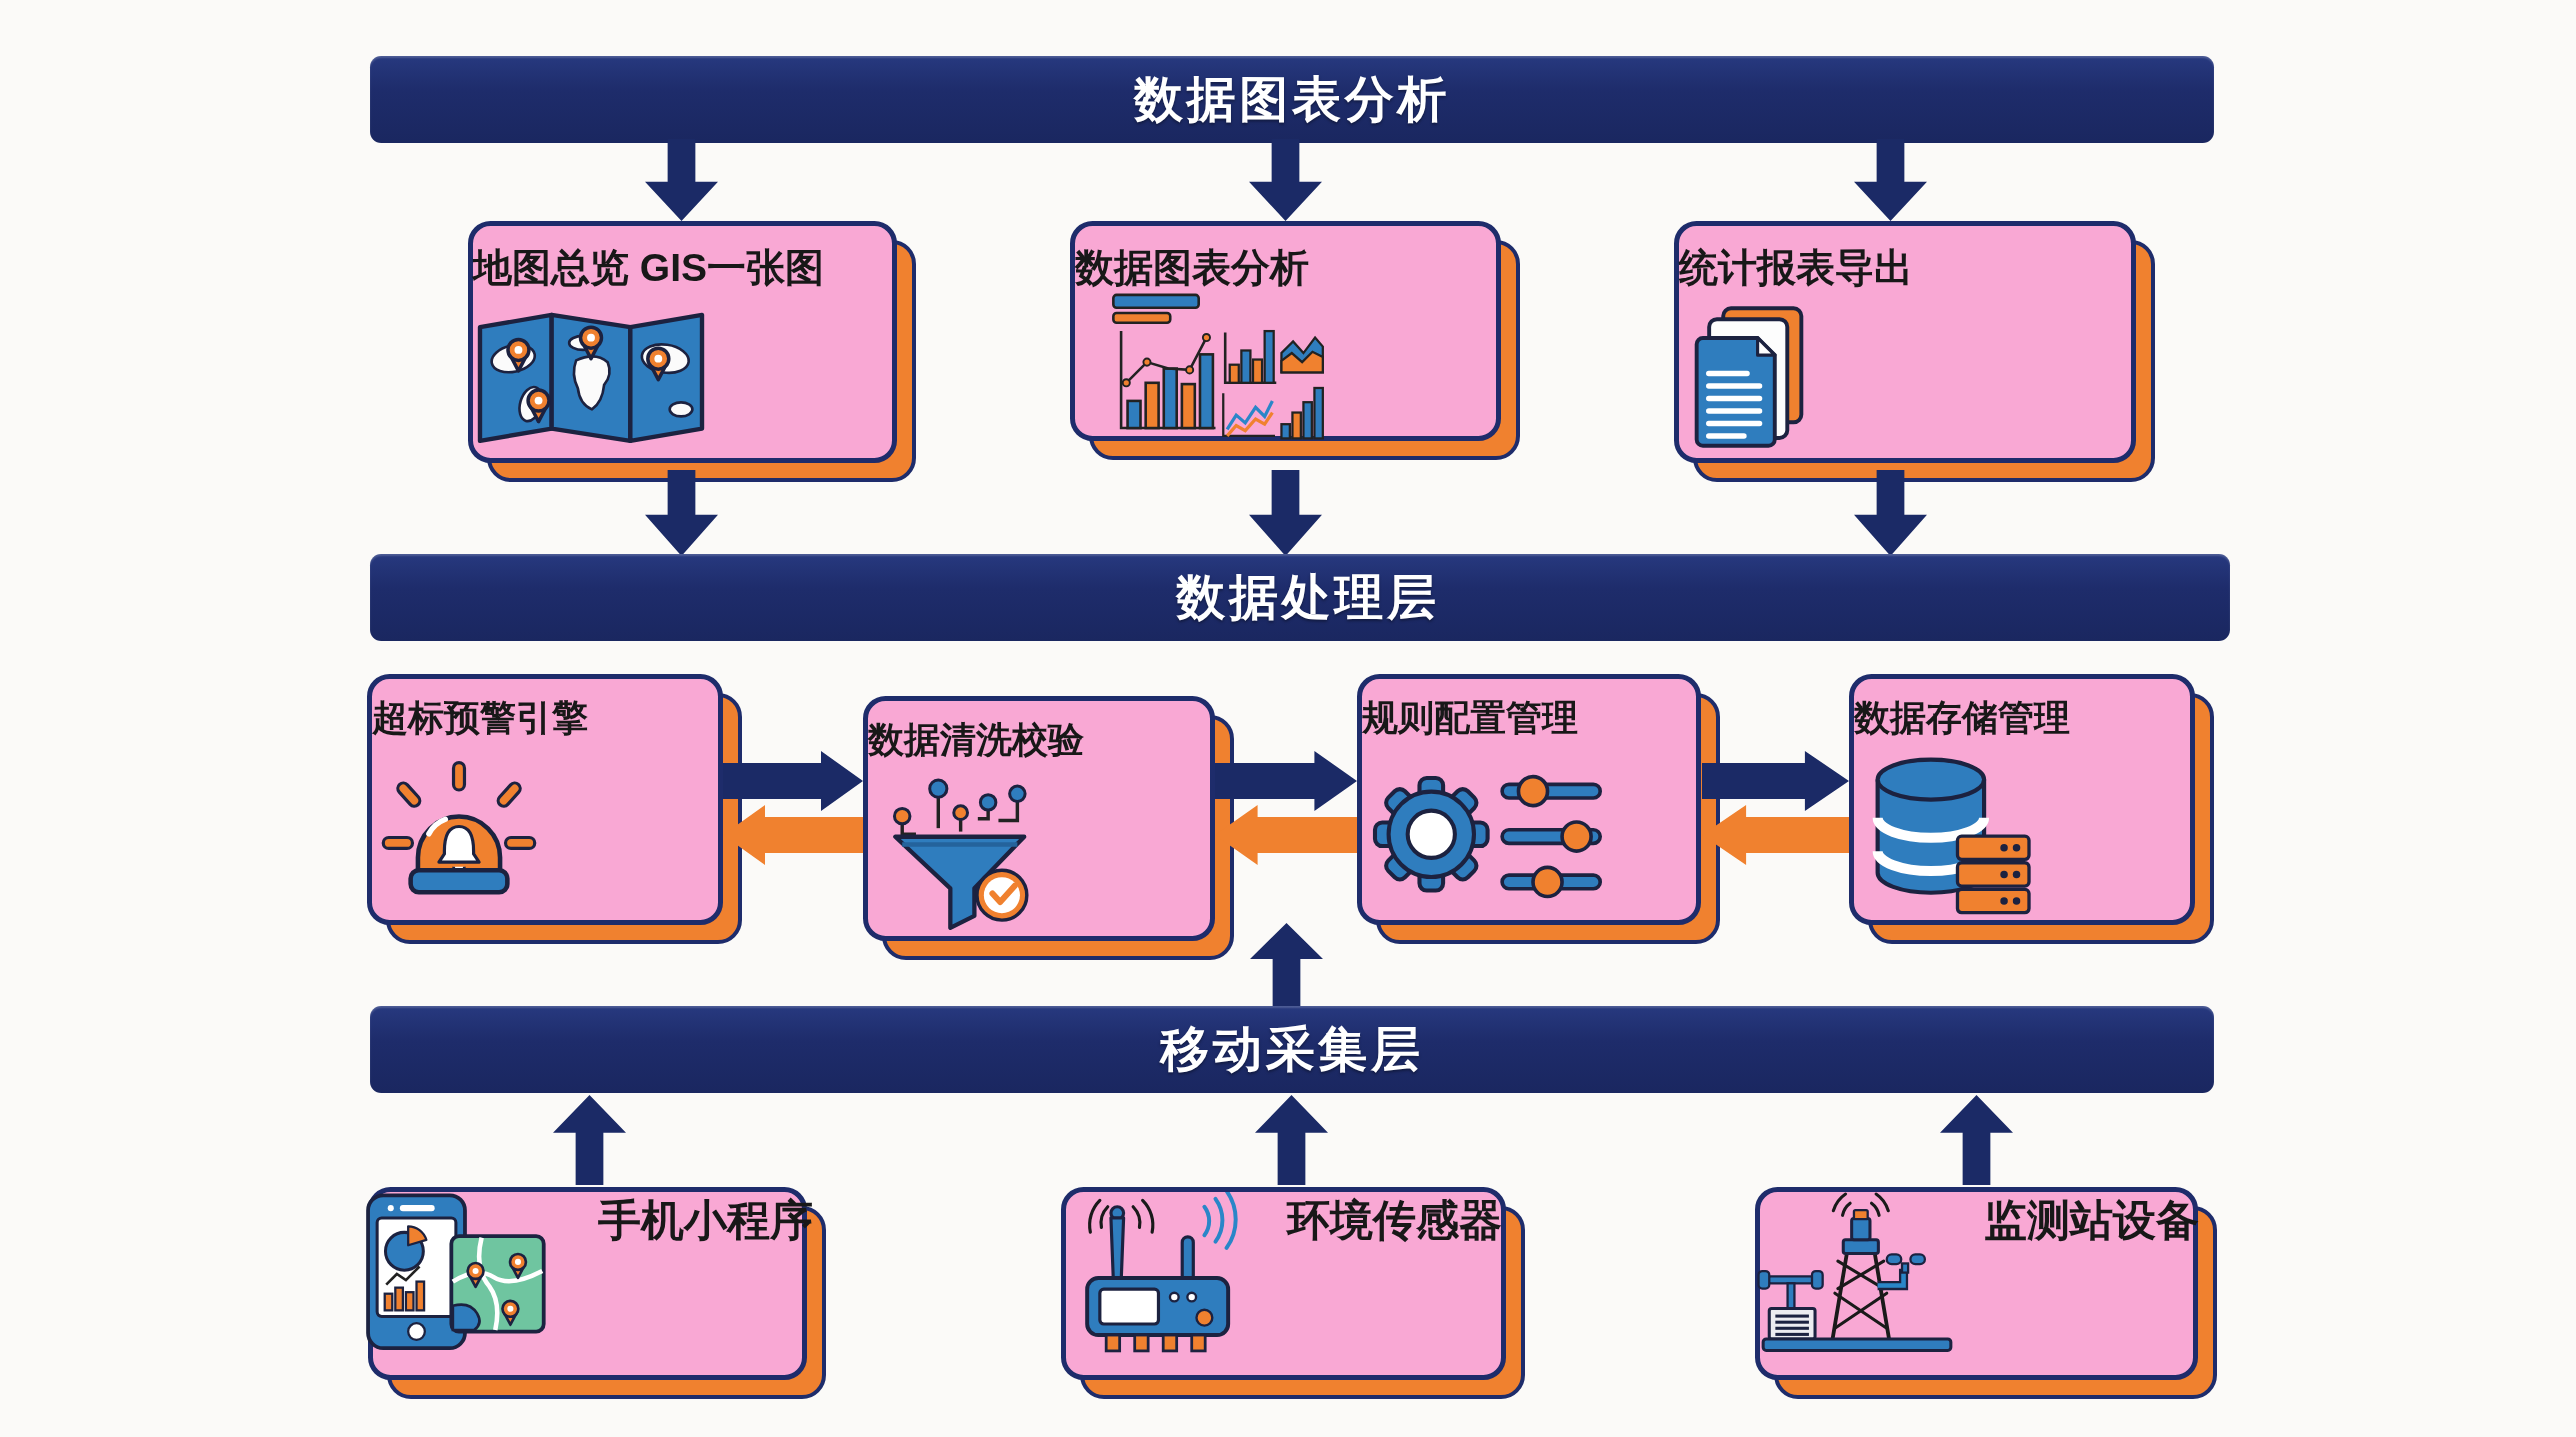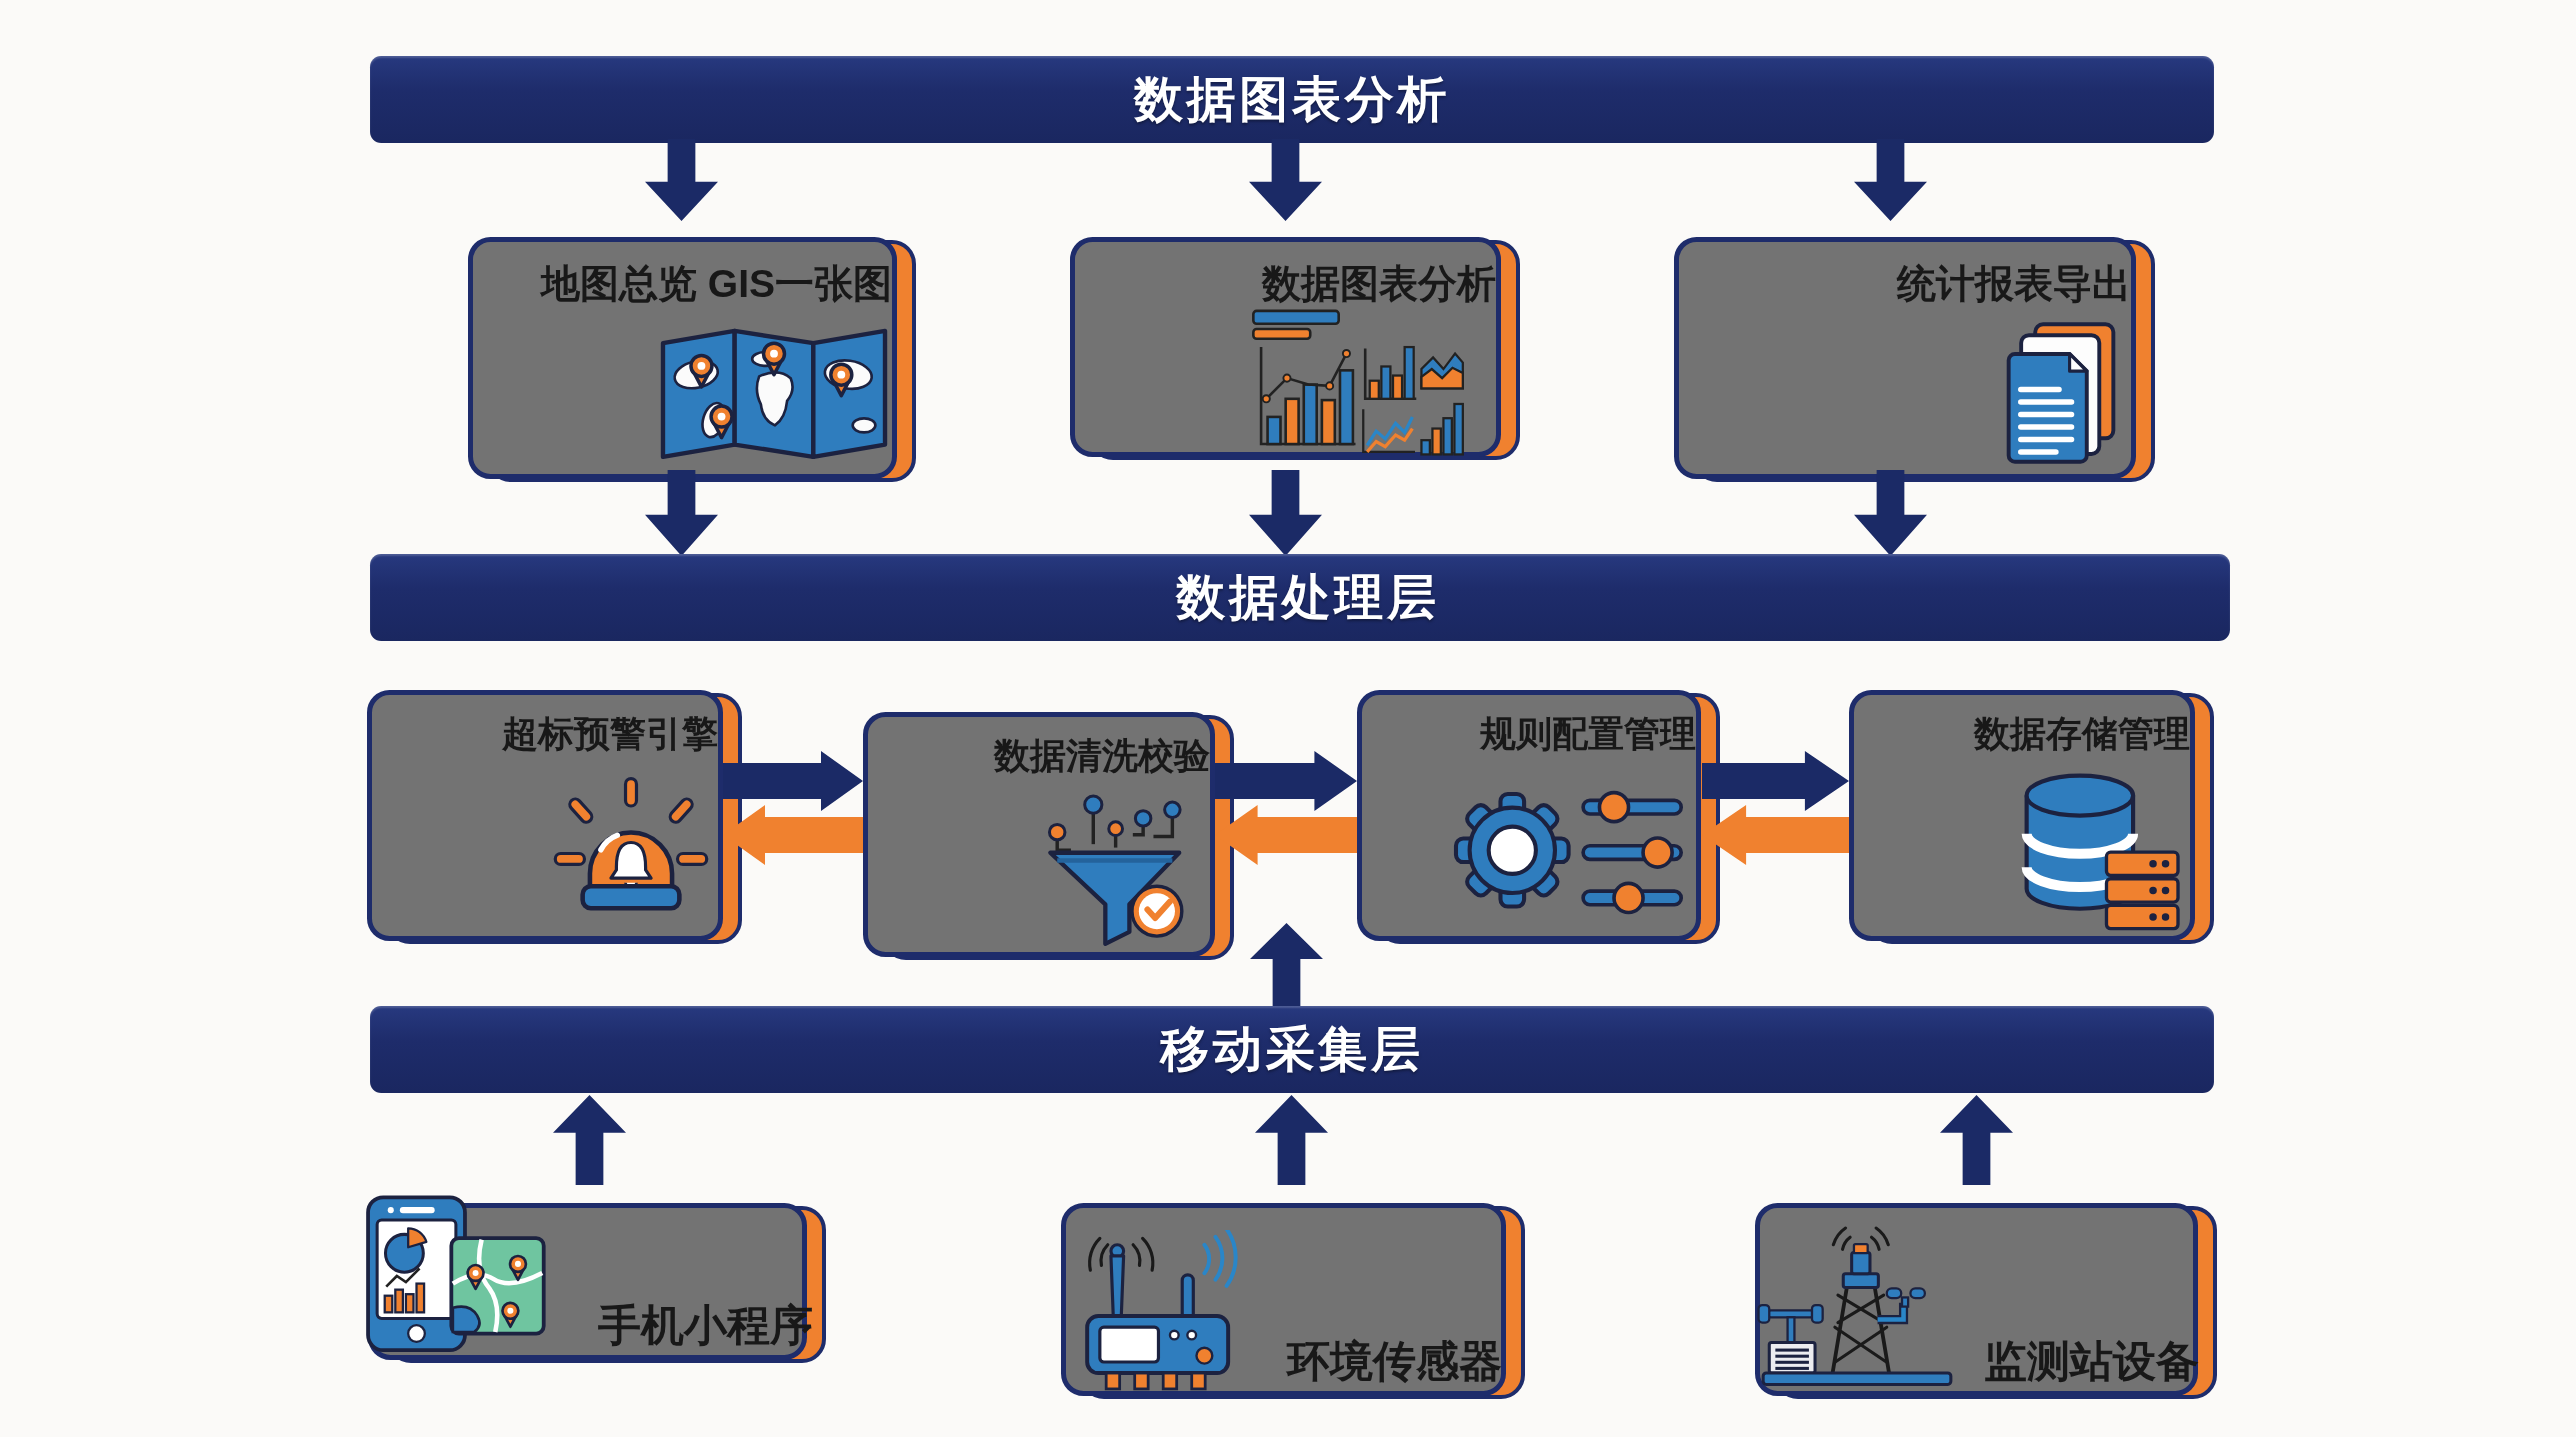"地图总览 GIS一张图" .node-body { align-items: flex-end -> flex-start; background: #737373 -> #f9a8d4; top: 16px -> 0 }
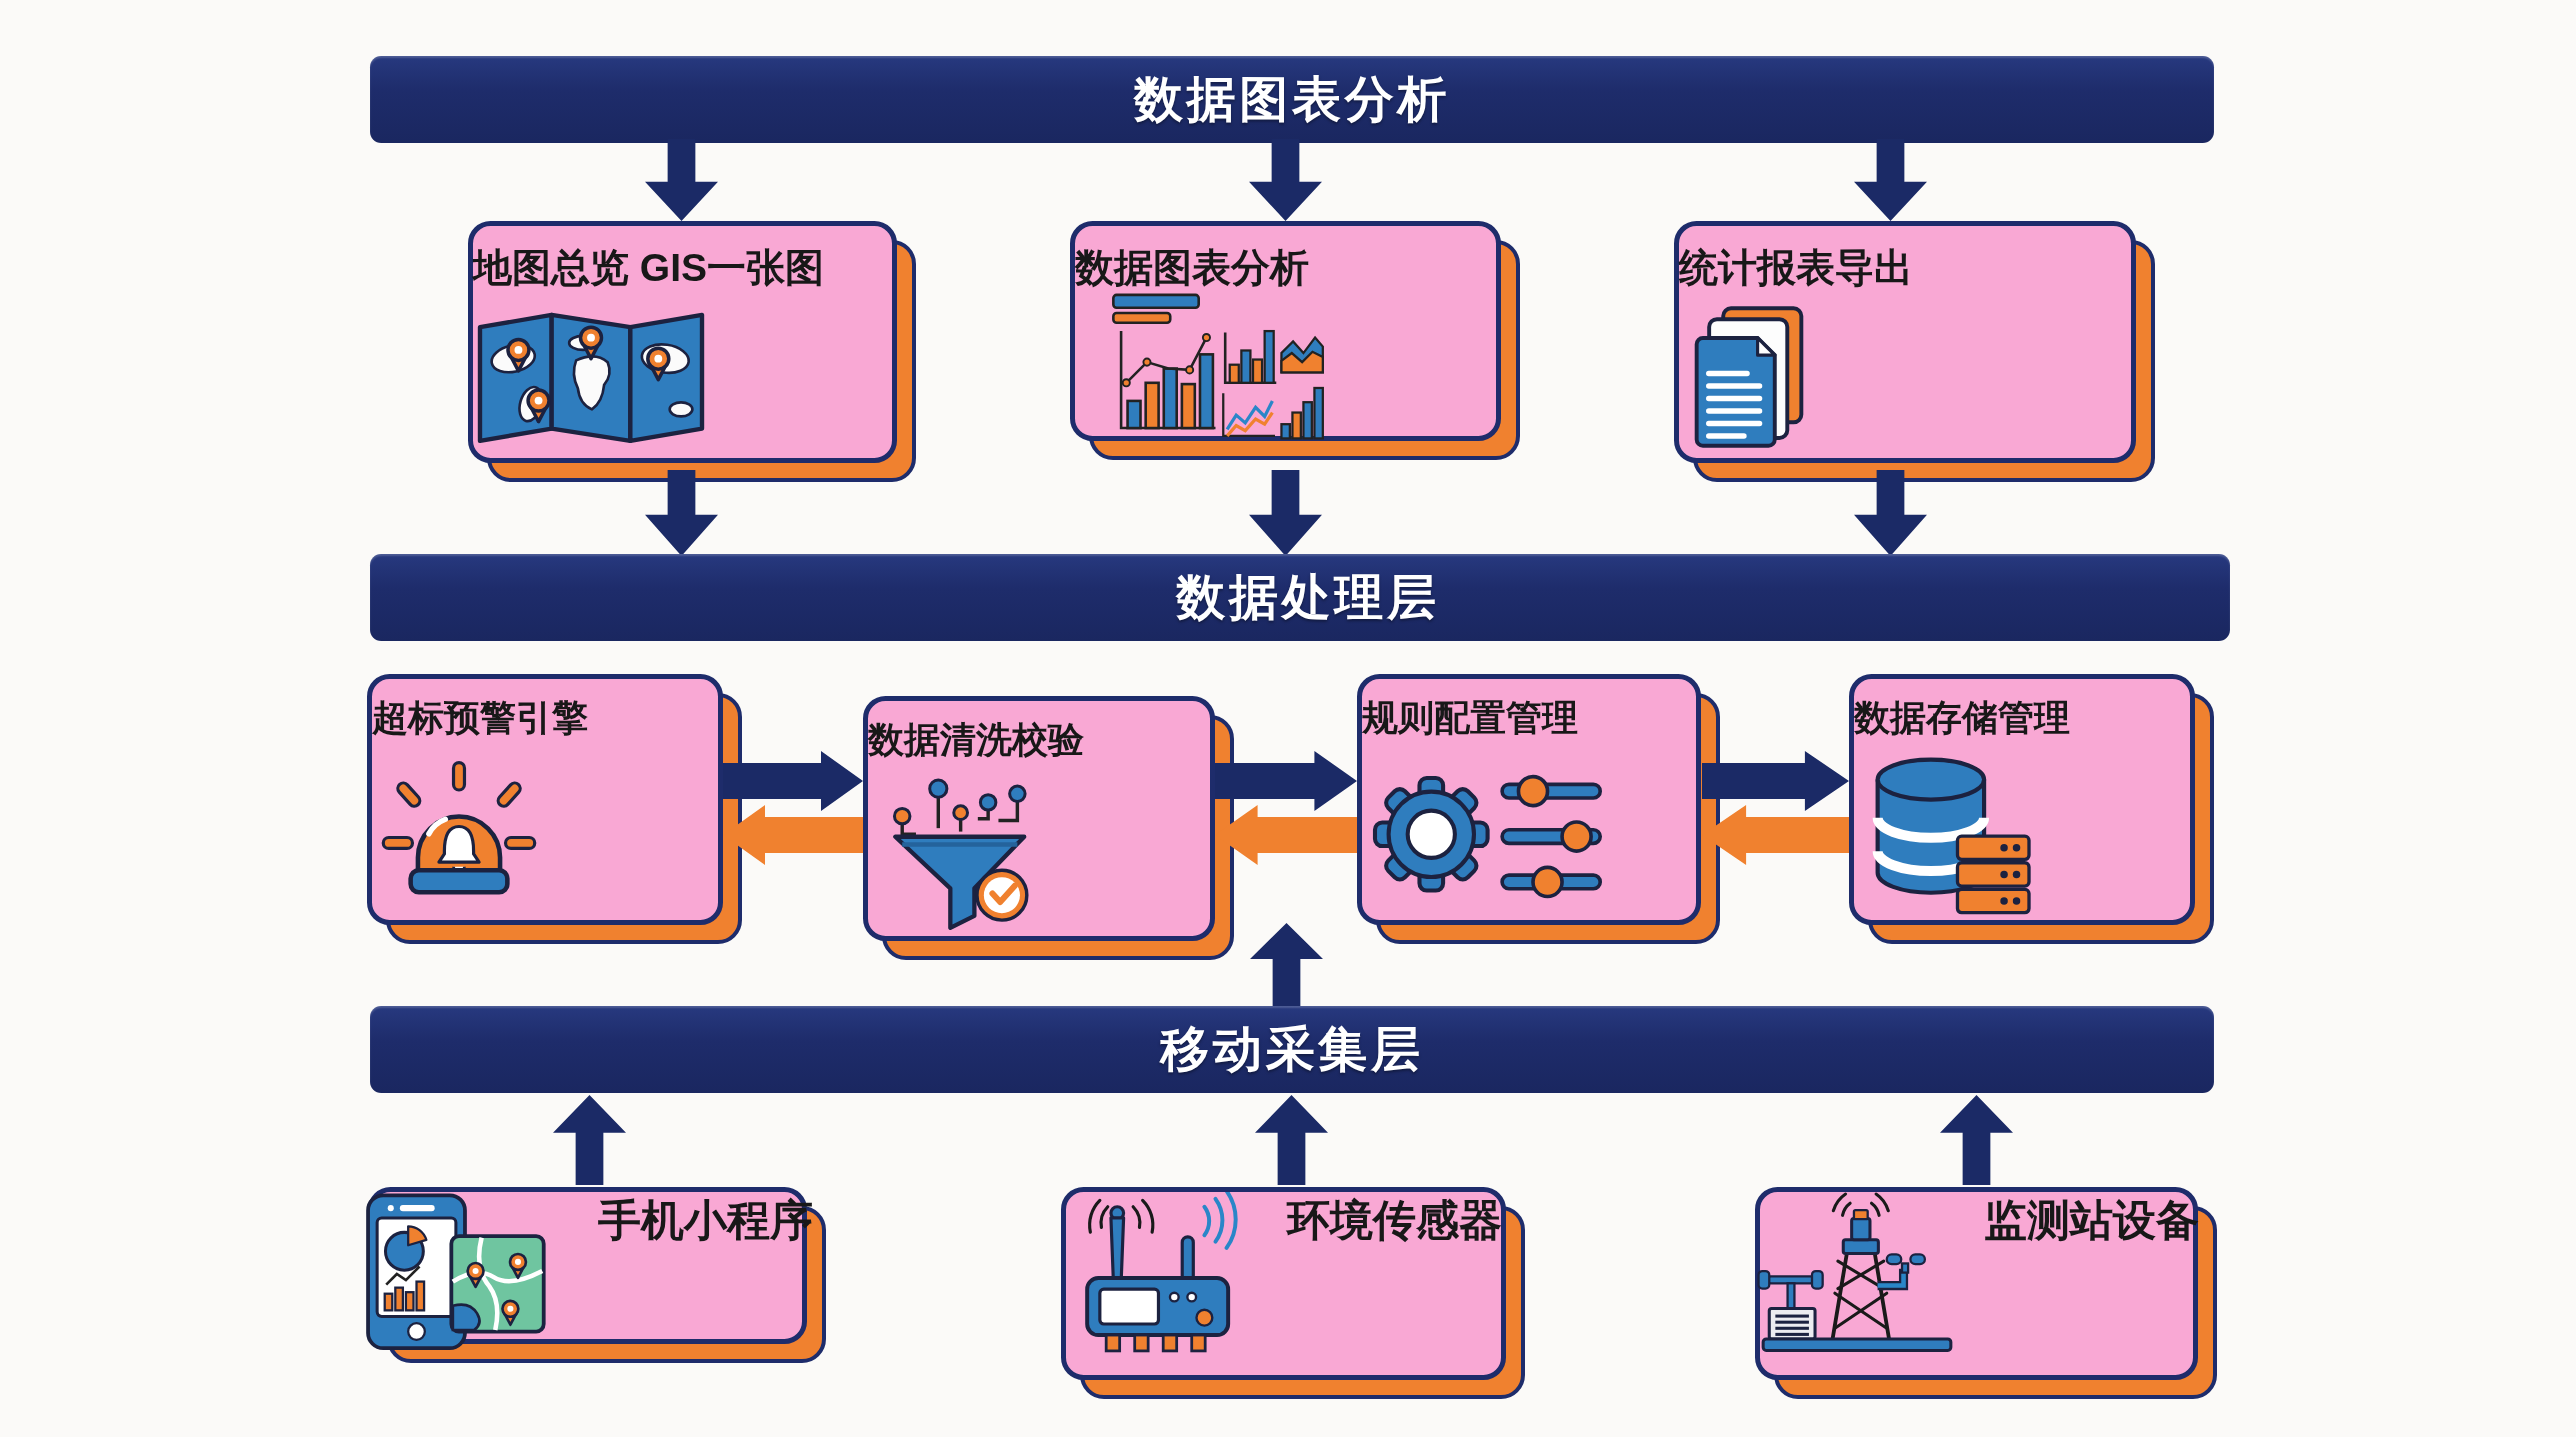"手机小程序" div.node { height: 157px -> 193px }
